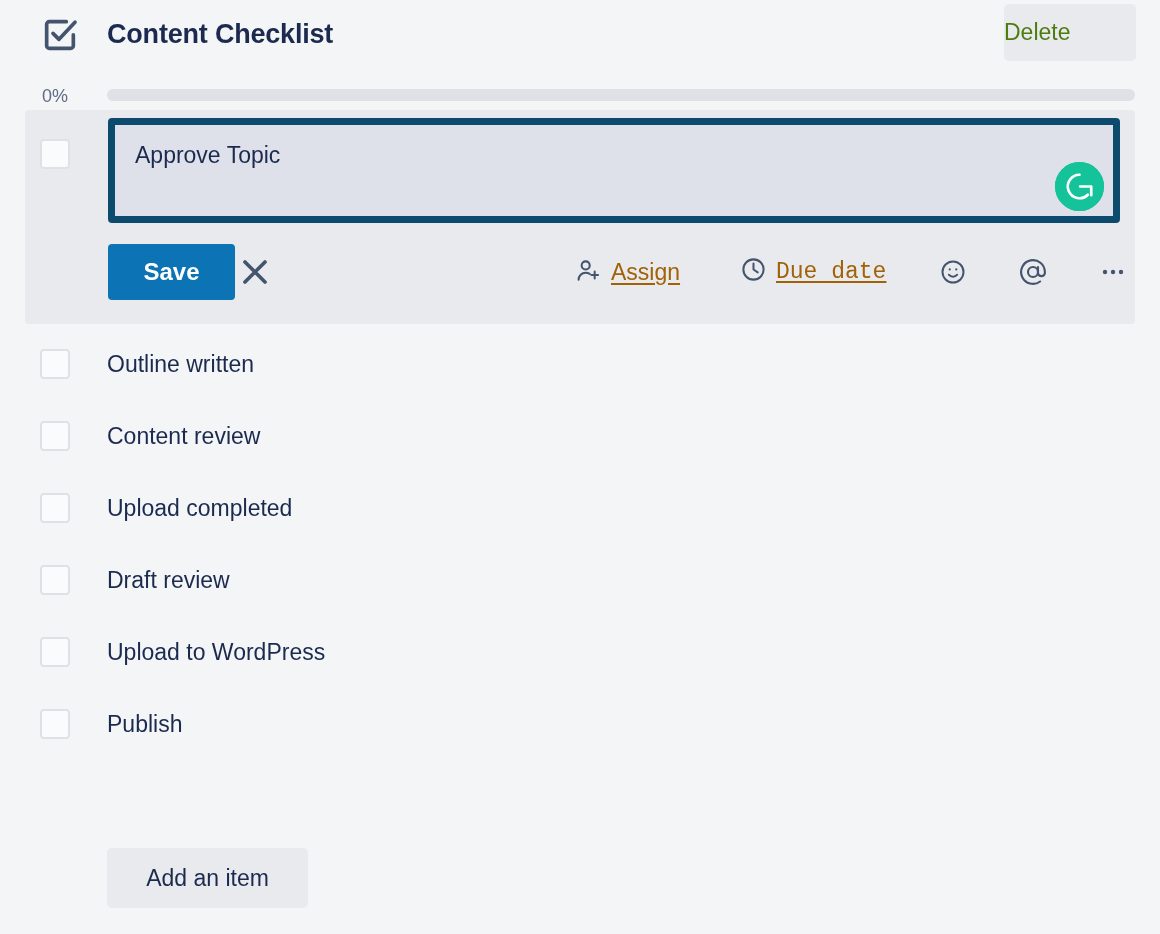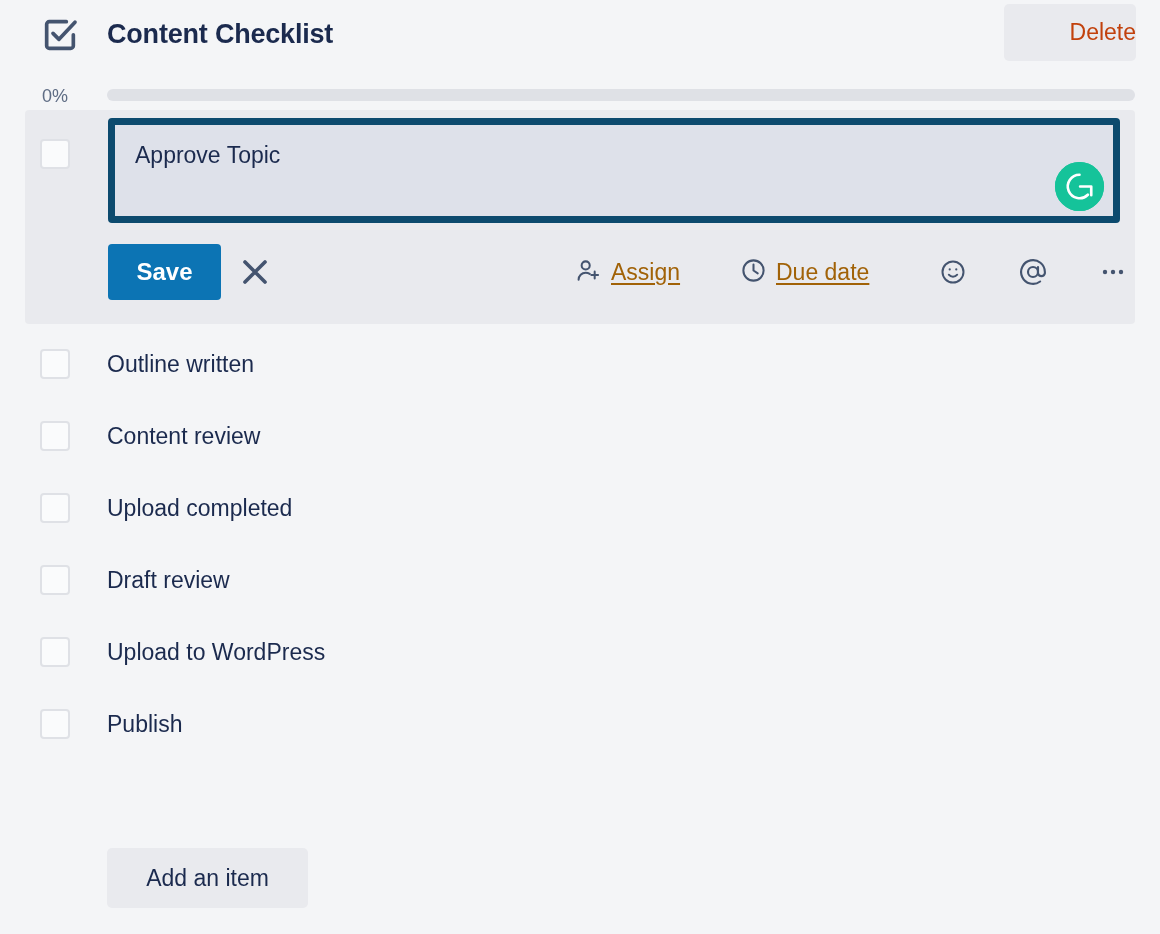"Delete" .delete-button { color: #c2410c -> #4d7c0f; text-align: right -> left }
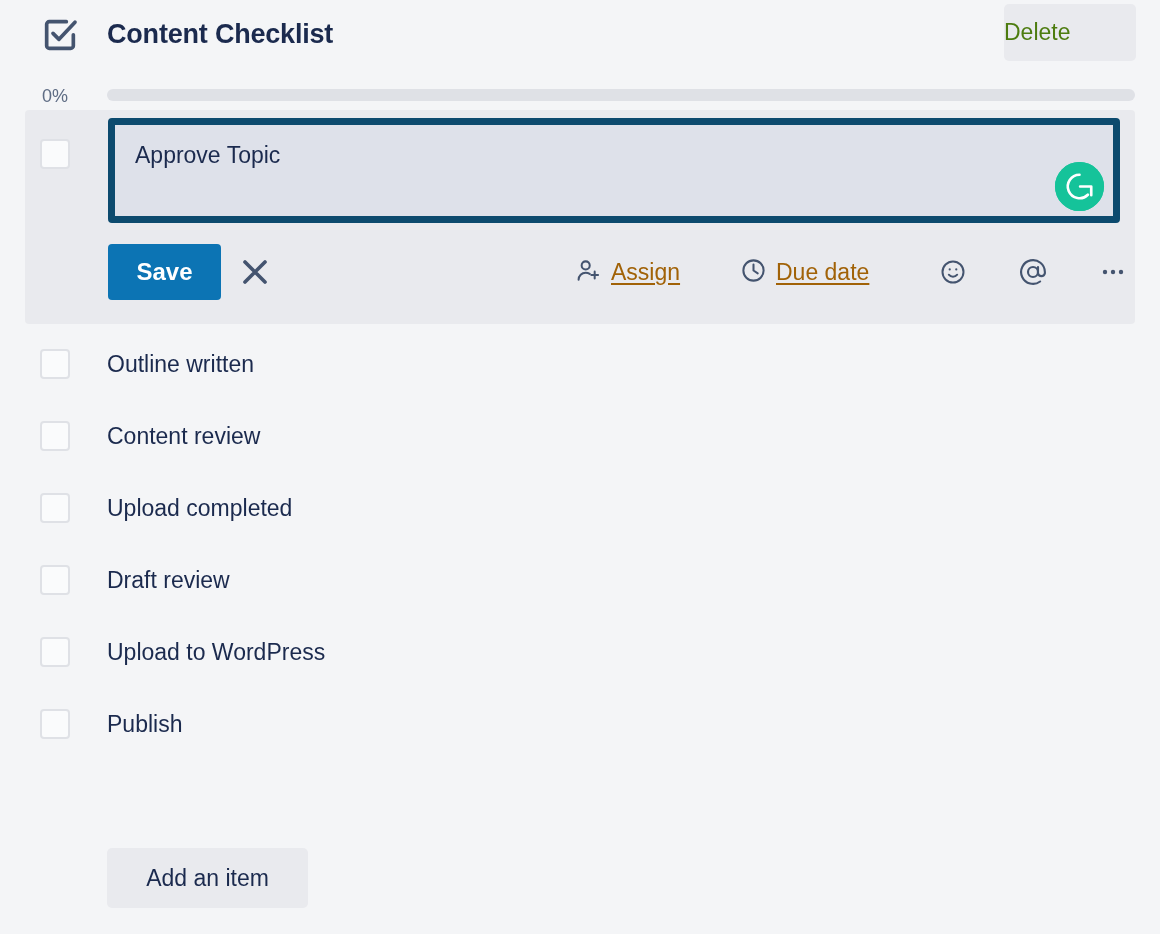"Save" .save-button { width: 113px -> 127px }
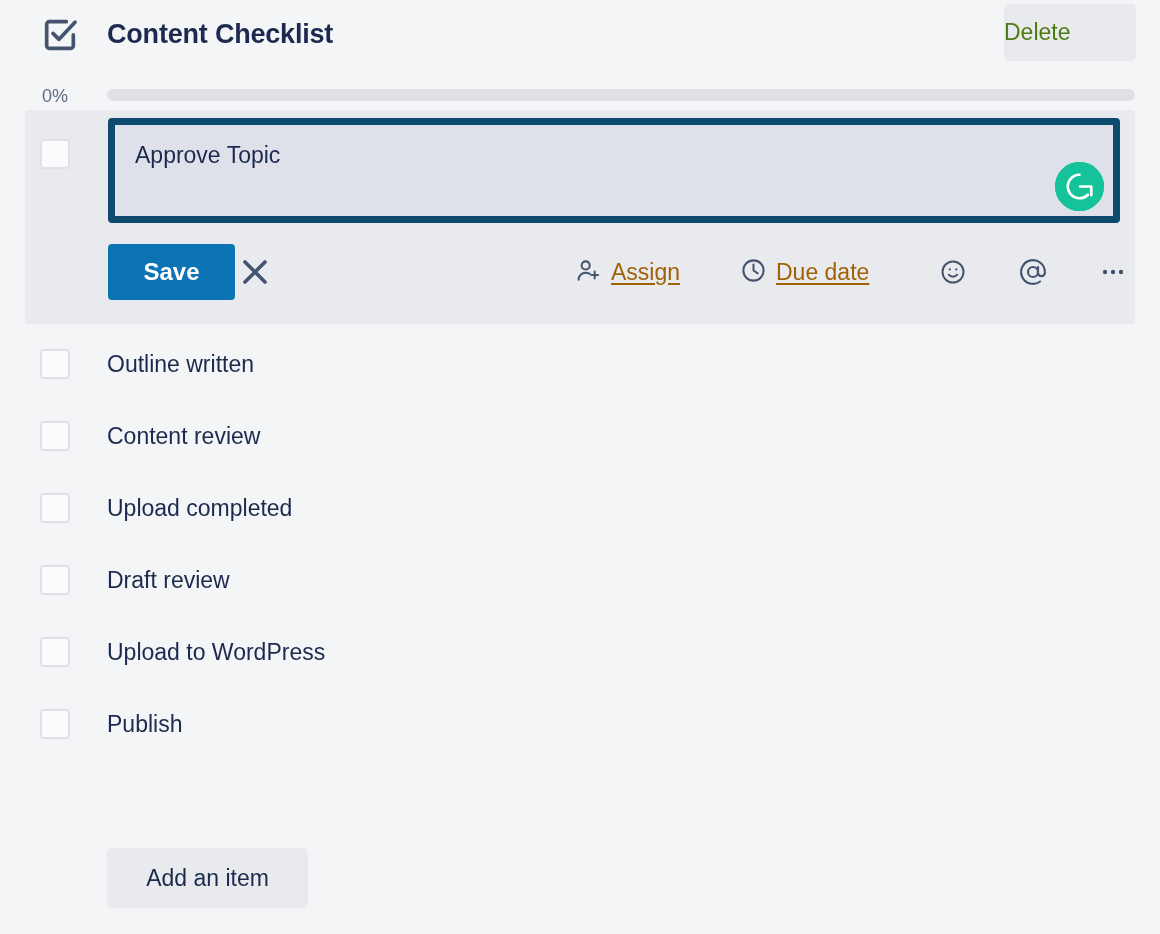"Due date" .duedate-action { font-family: none -> Liberation Mono, monospace }
